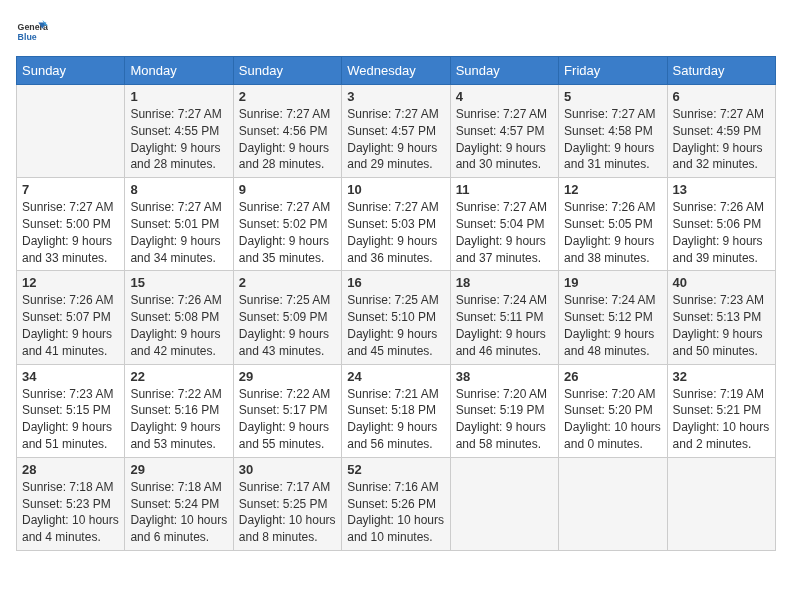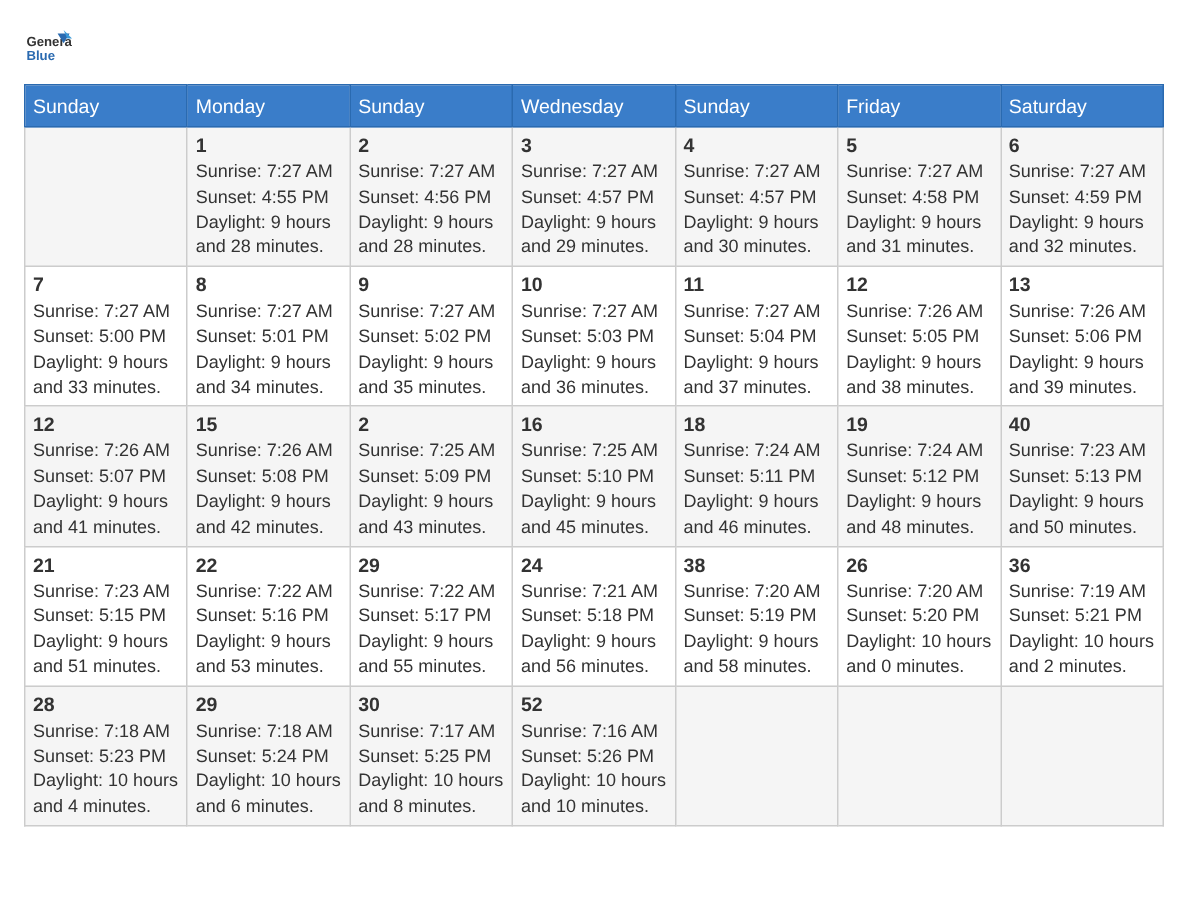"21" span.day-num { text: 21 -> 34 }
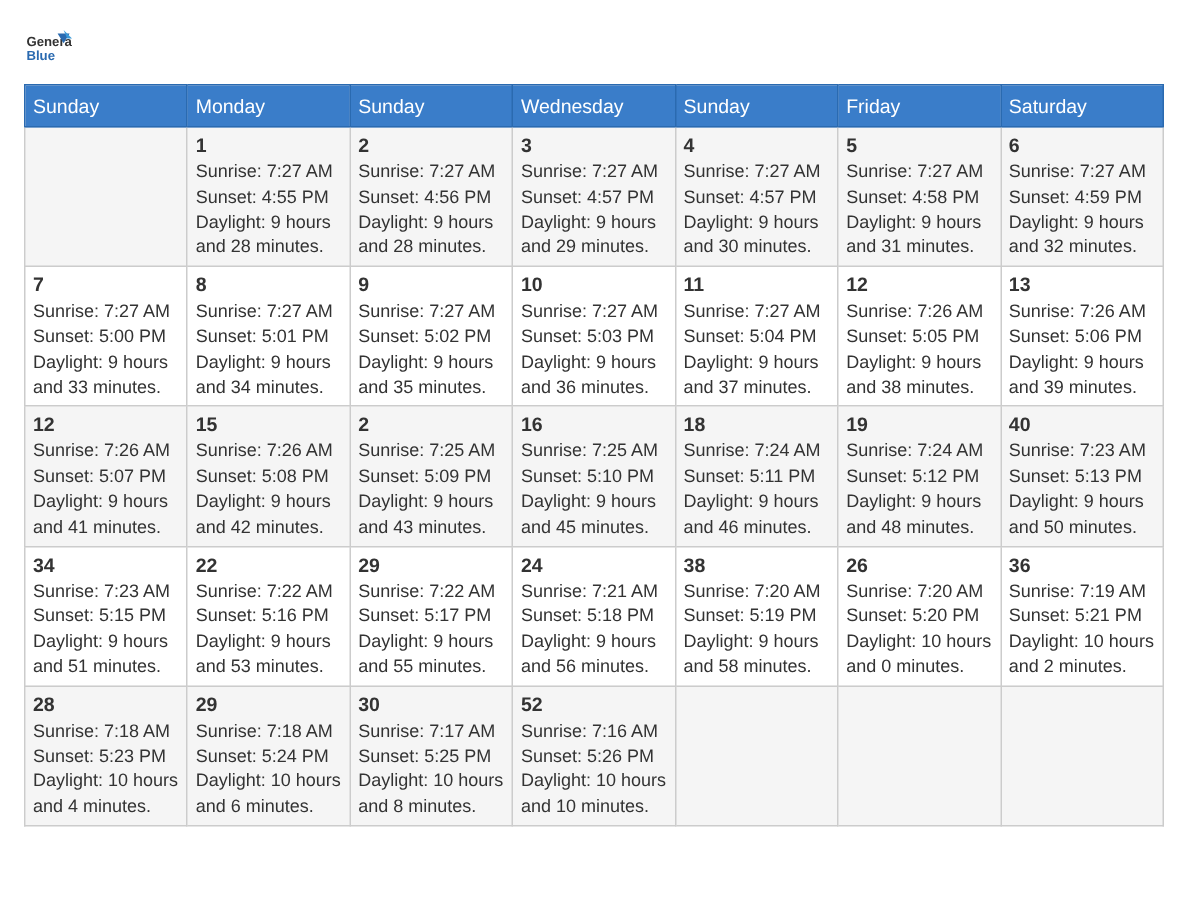"36" span.day-num { text: 36 -> 32 }
